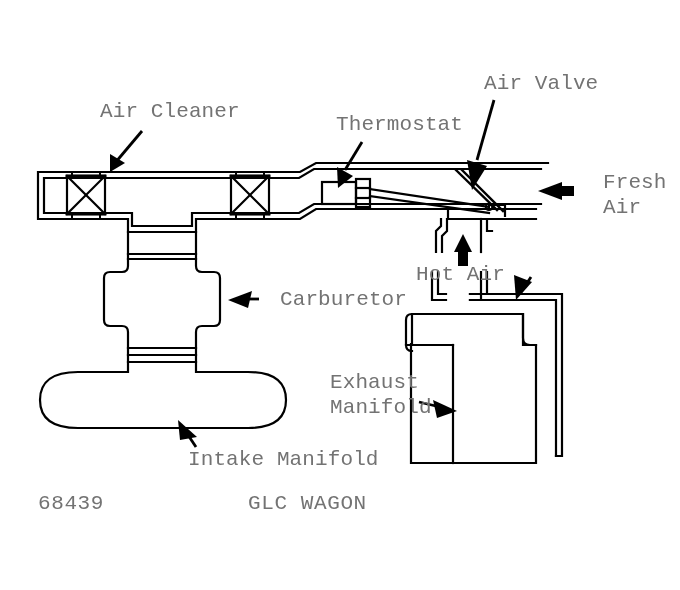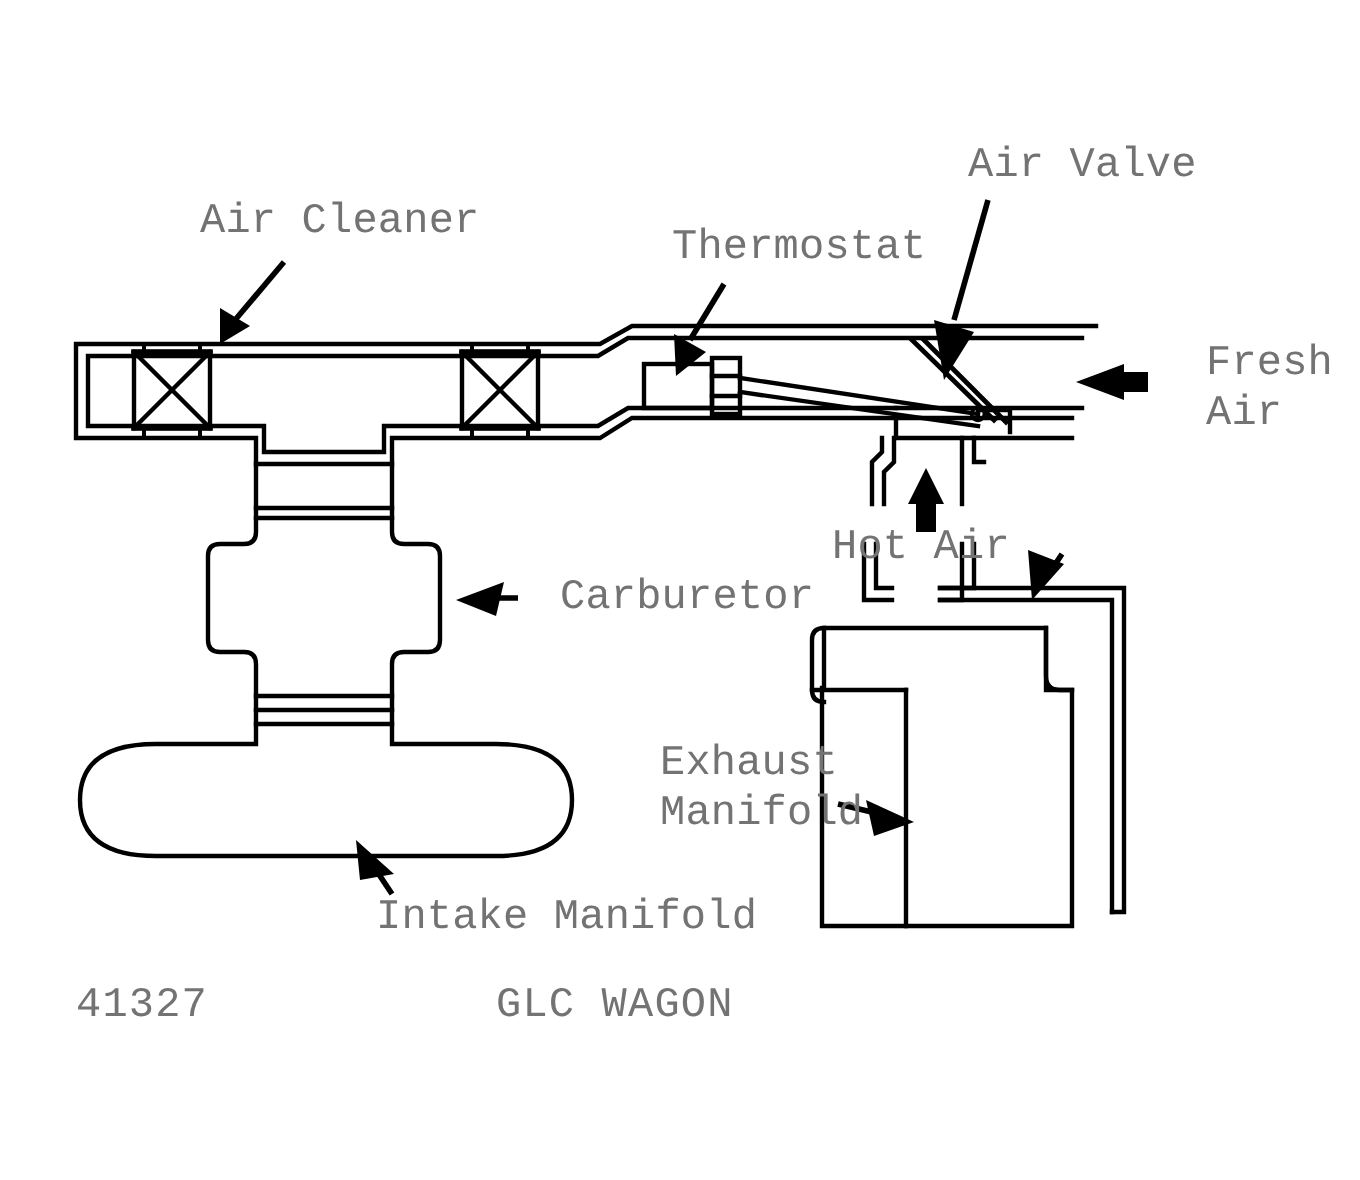"41327" div.lbl { text: 41327 -> 68439 }
